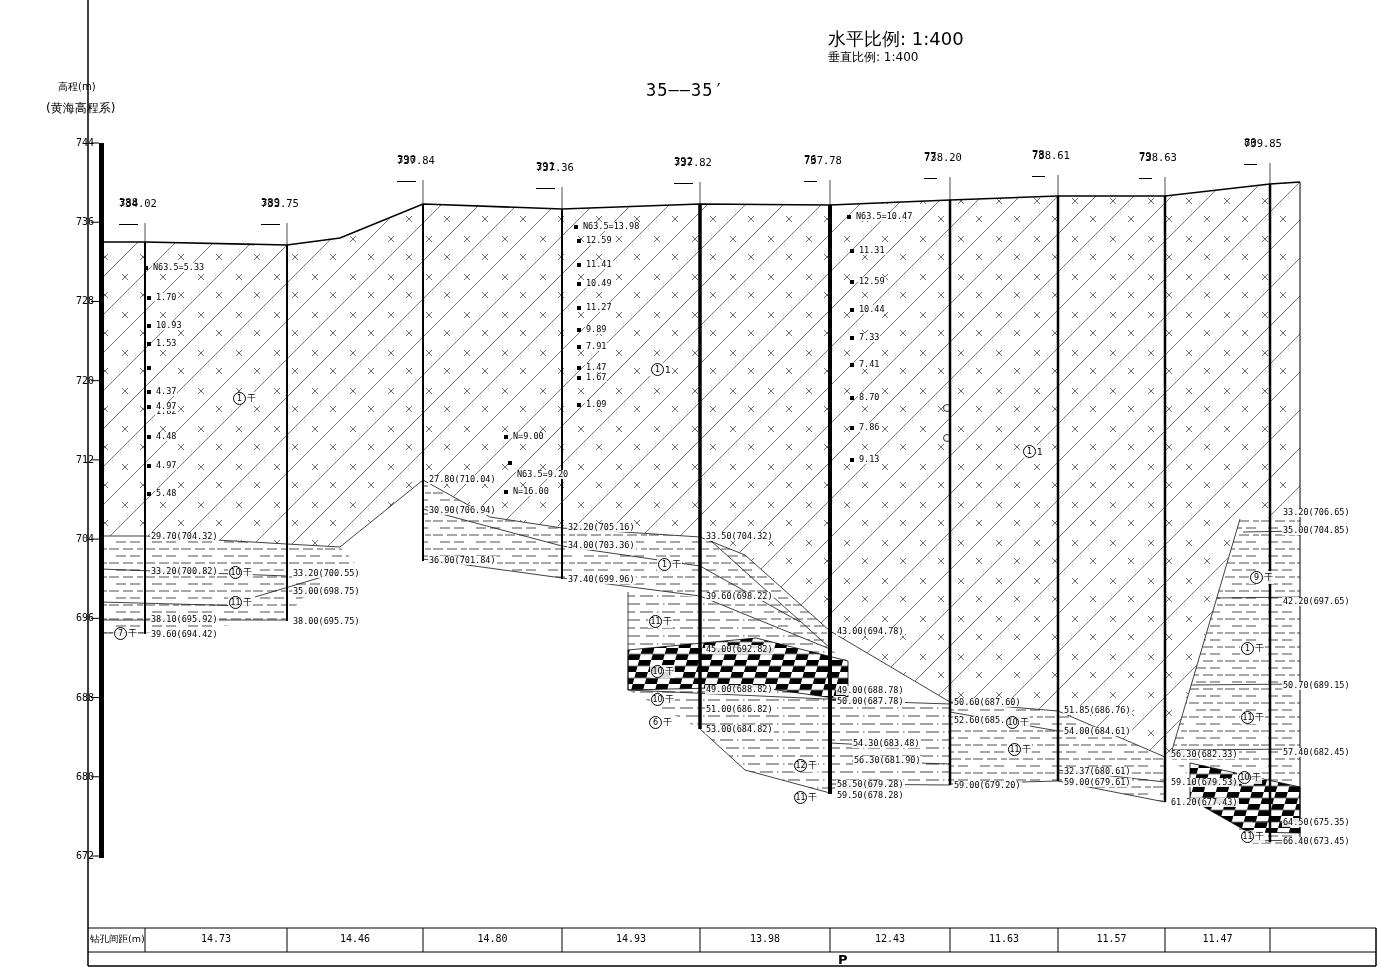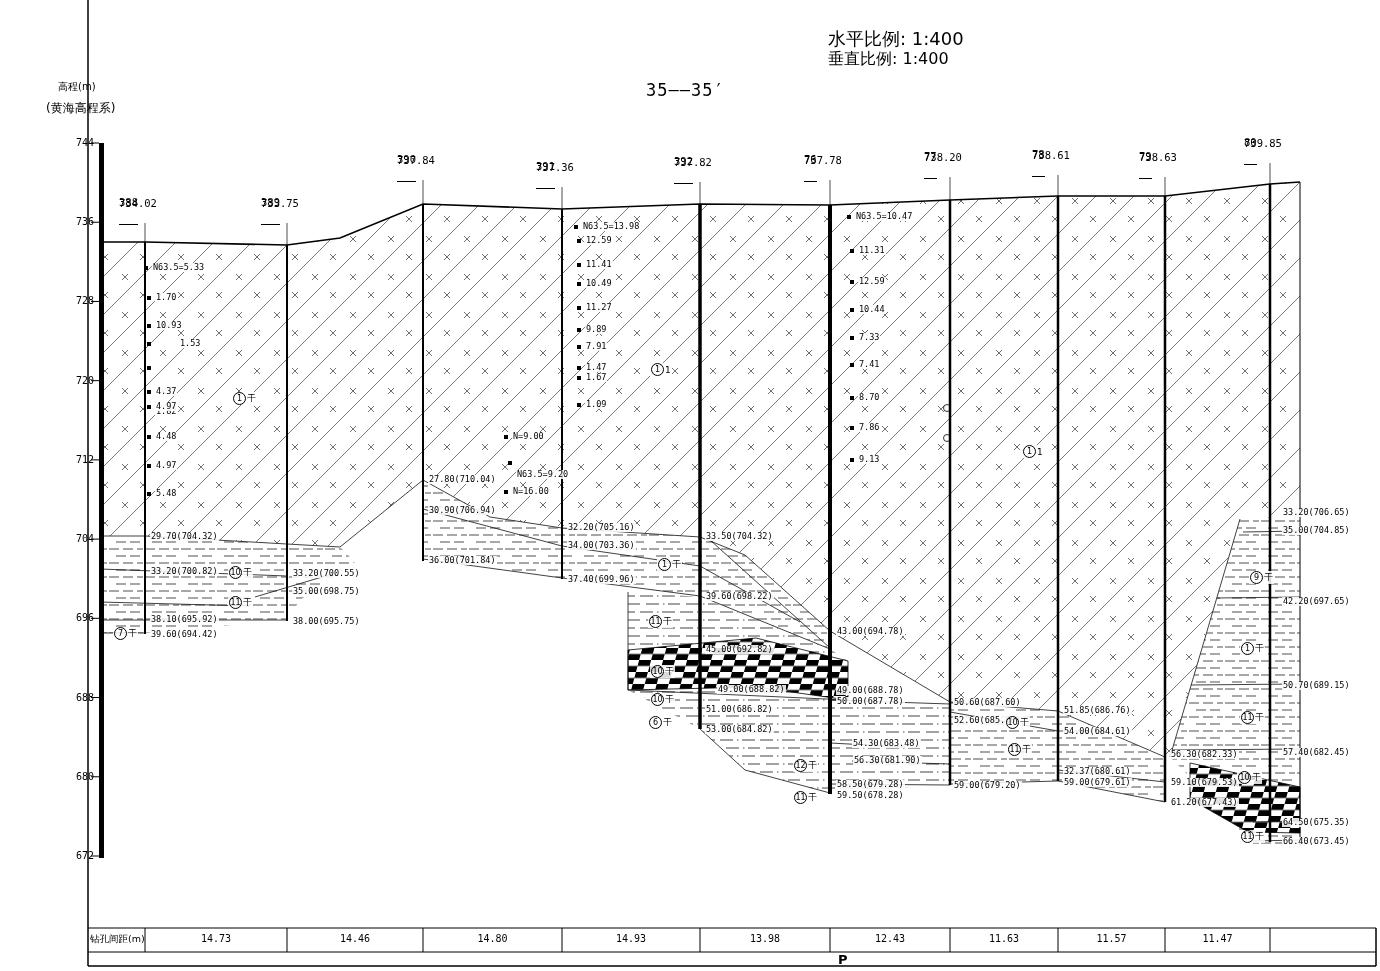"垂直比例: 1:400" .scale2 { font-size: 16px -> 12px }
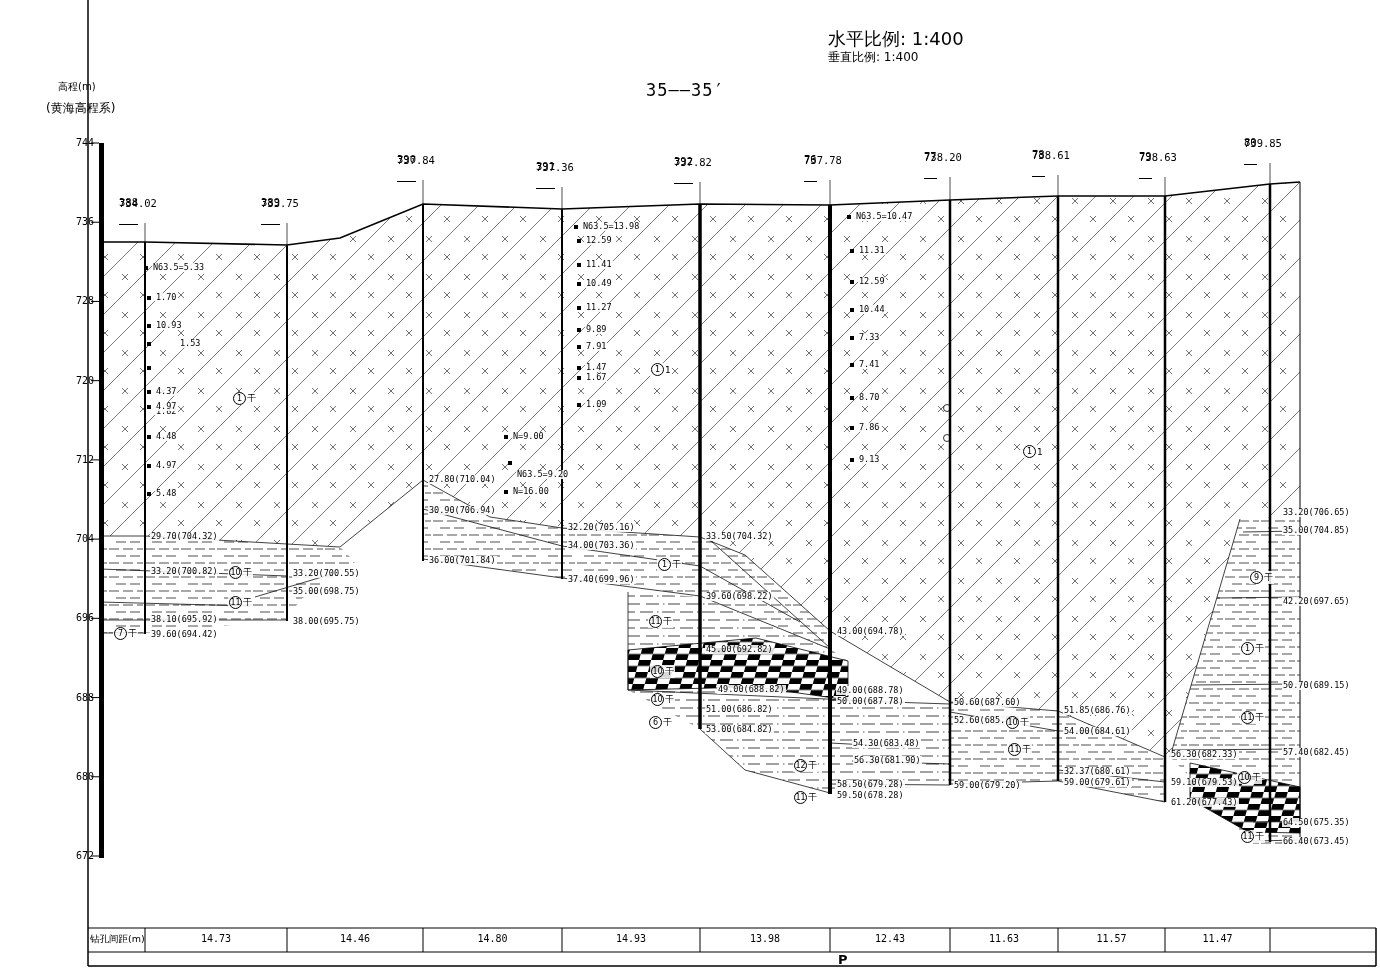"1.53" div.ann { margin-left: 24px -> none }
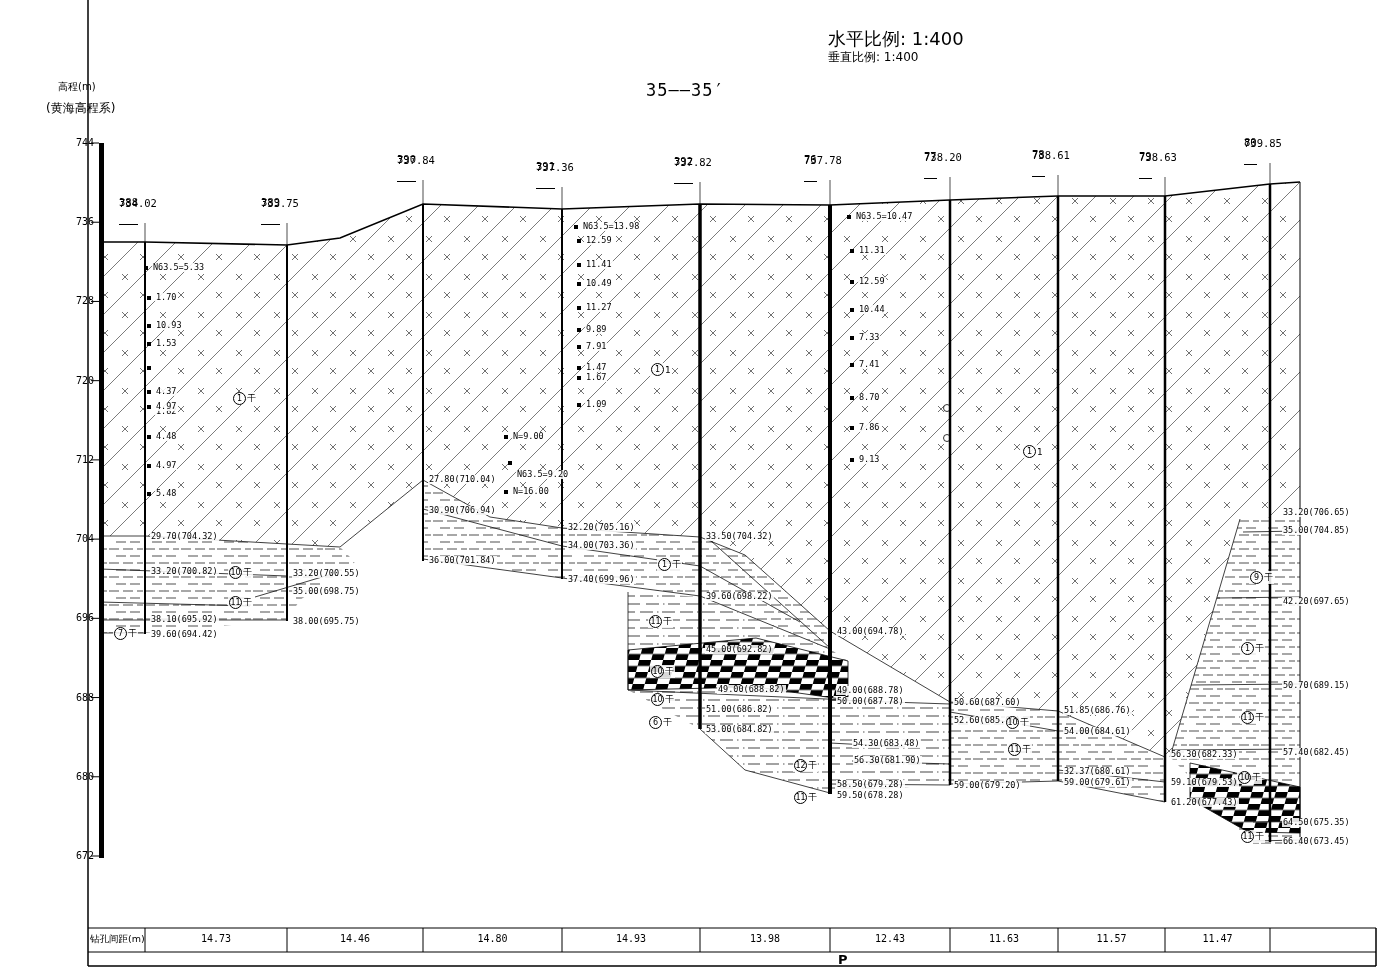"49.00(688.82)" div.ann { margin-left: 12px -> none }
